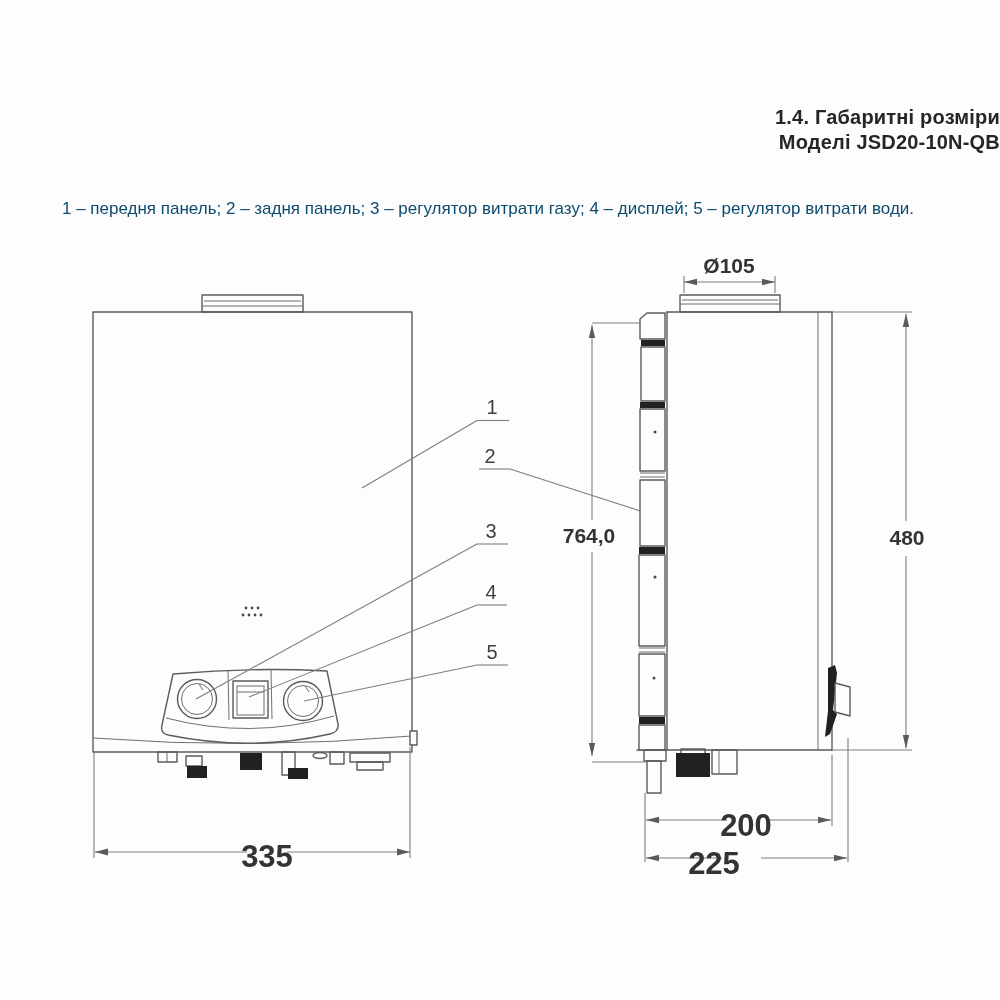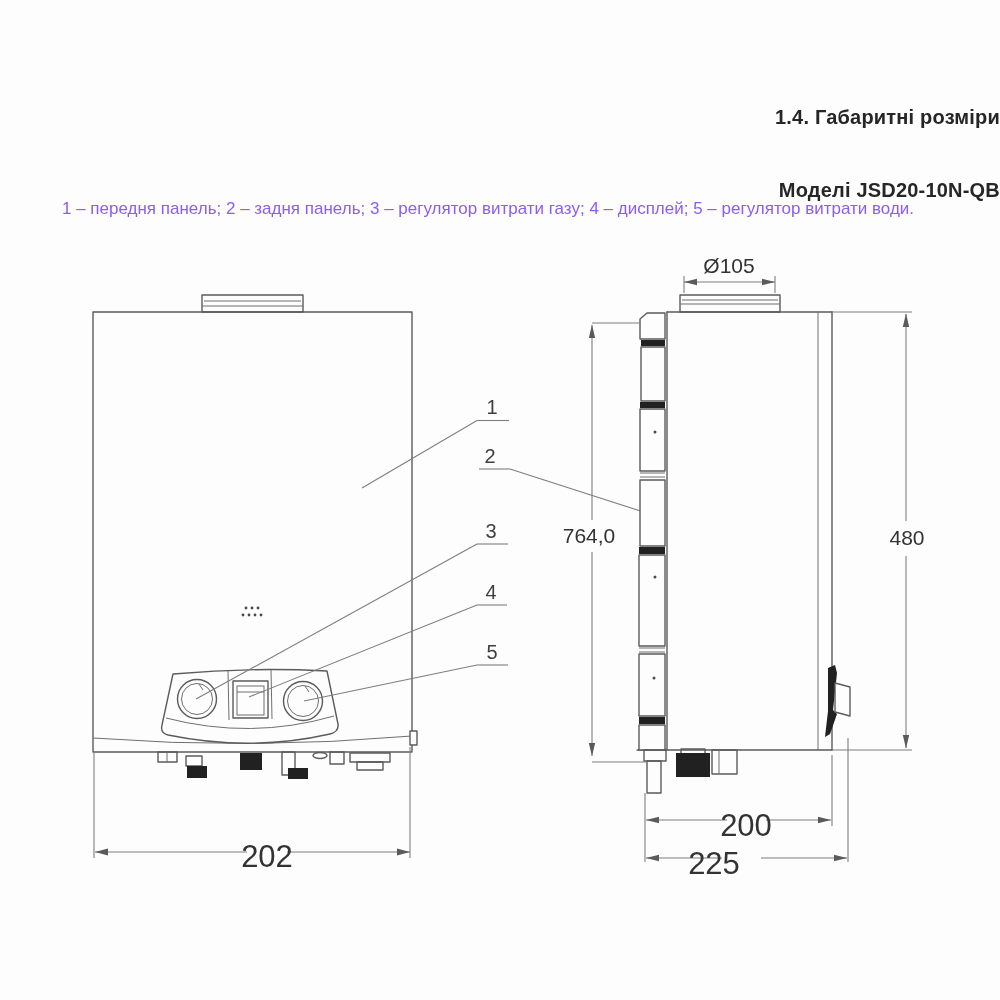"Моделі JSD20-10N-QB" div.abs { margin-top: 48px -> none }
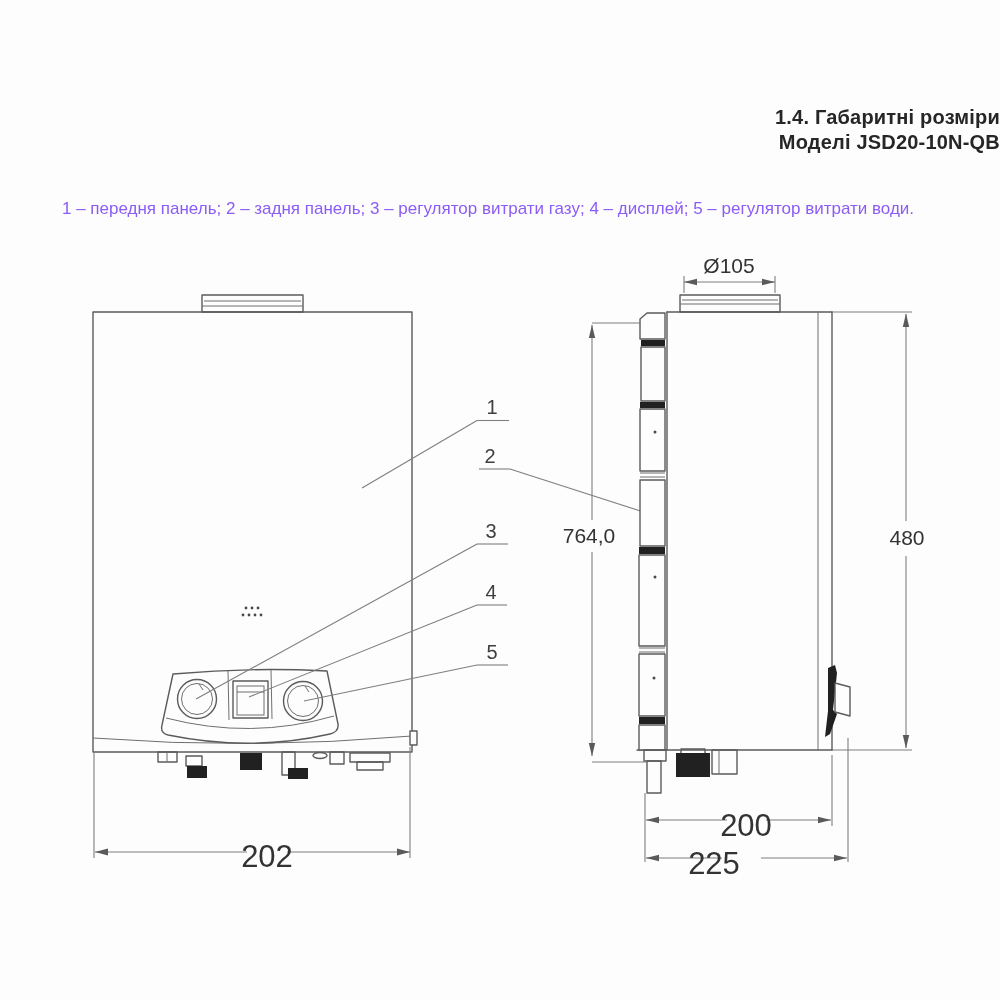"1 – передня панель; 2" .legend { color: #8b5cf6 -> #0c4a6e }
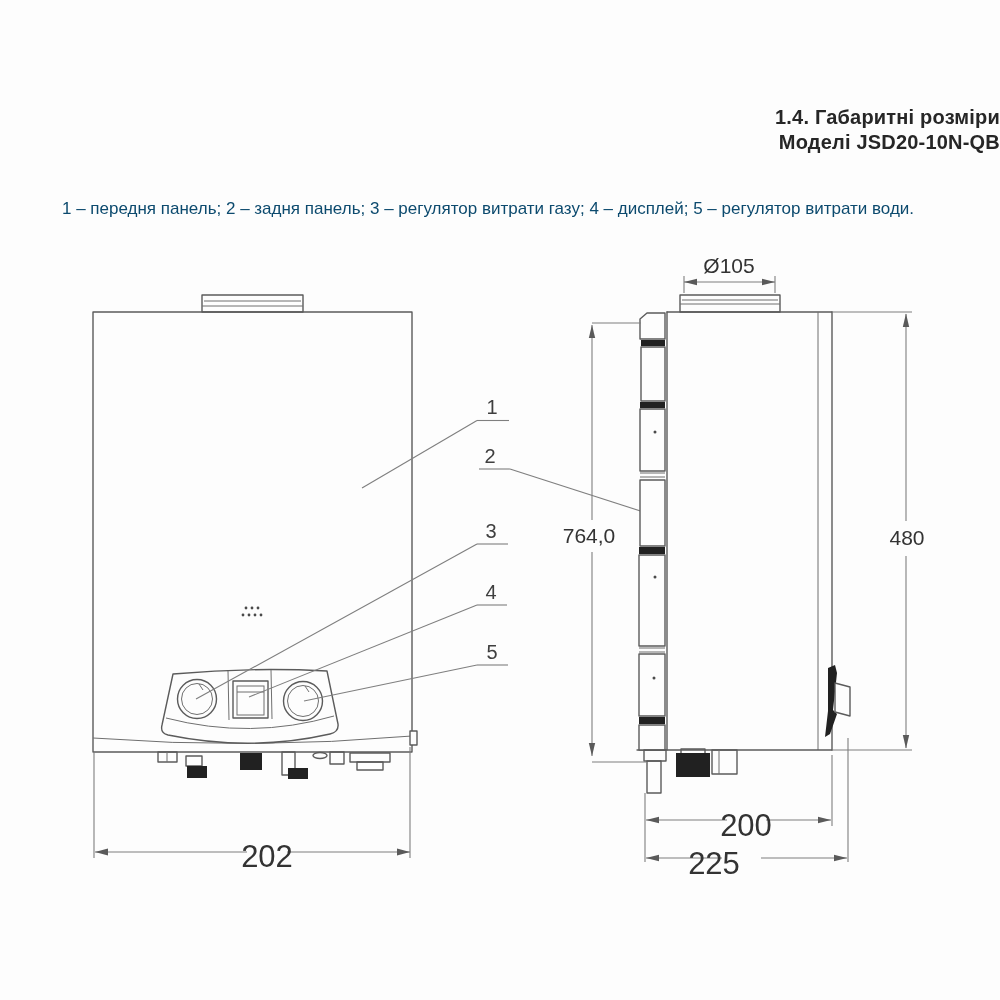"Ø105" .dimlbl { font-weight: none -> bold }
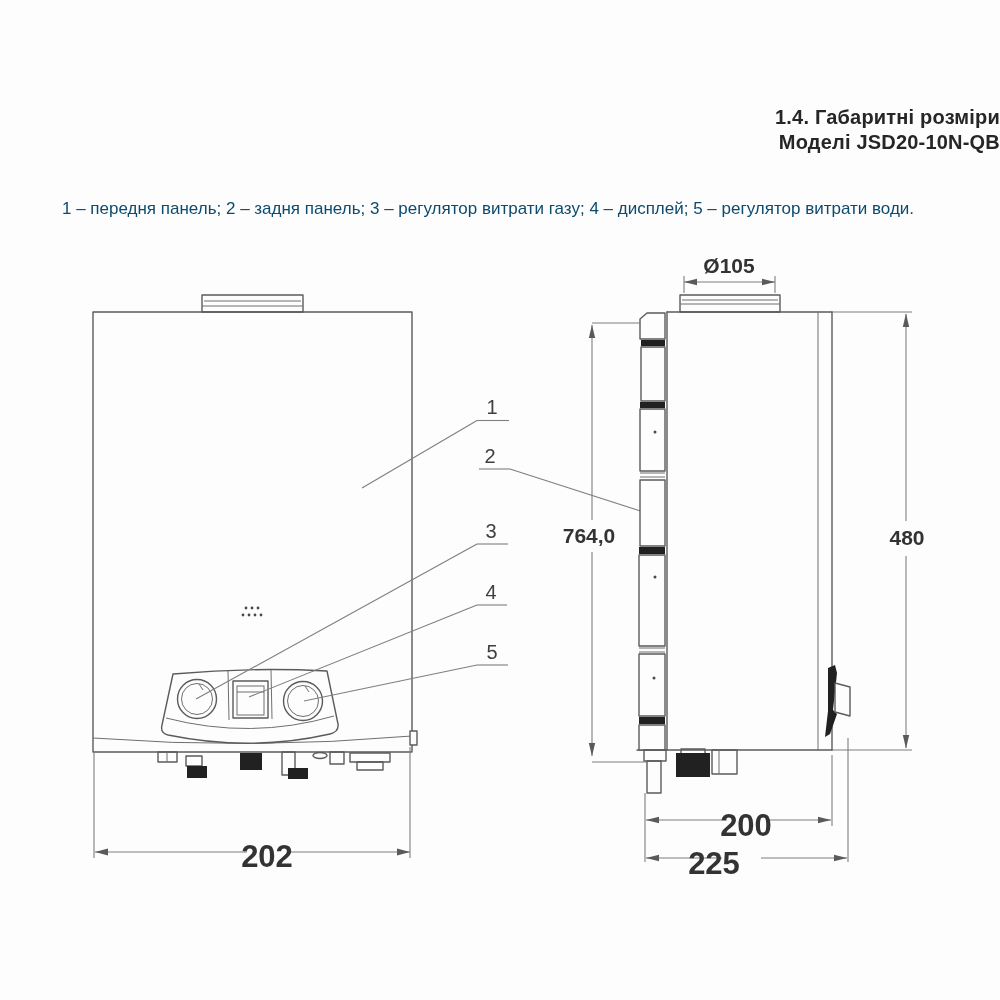"202" div.abs { text: 202 -> 335 }
